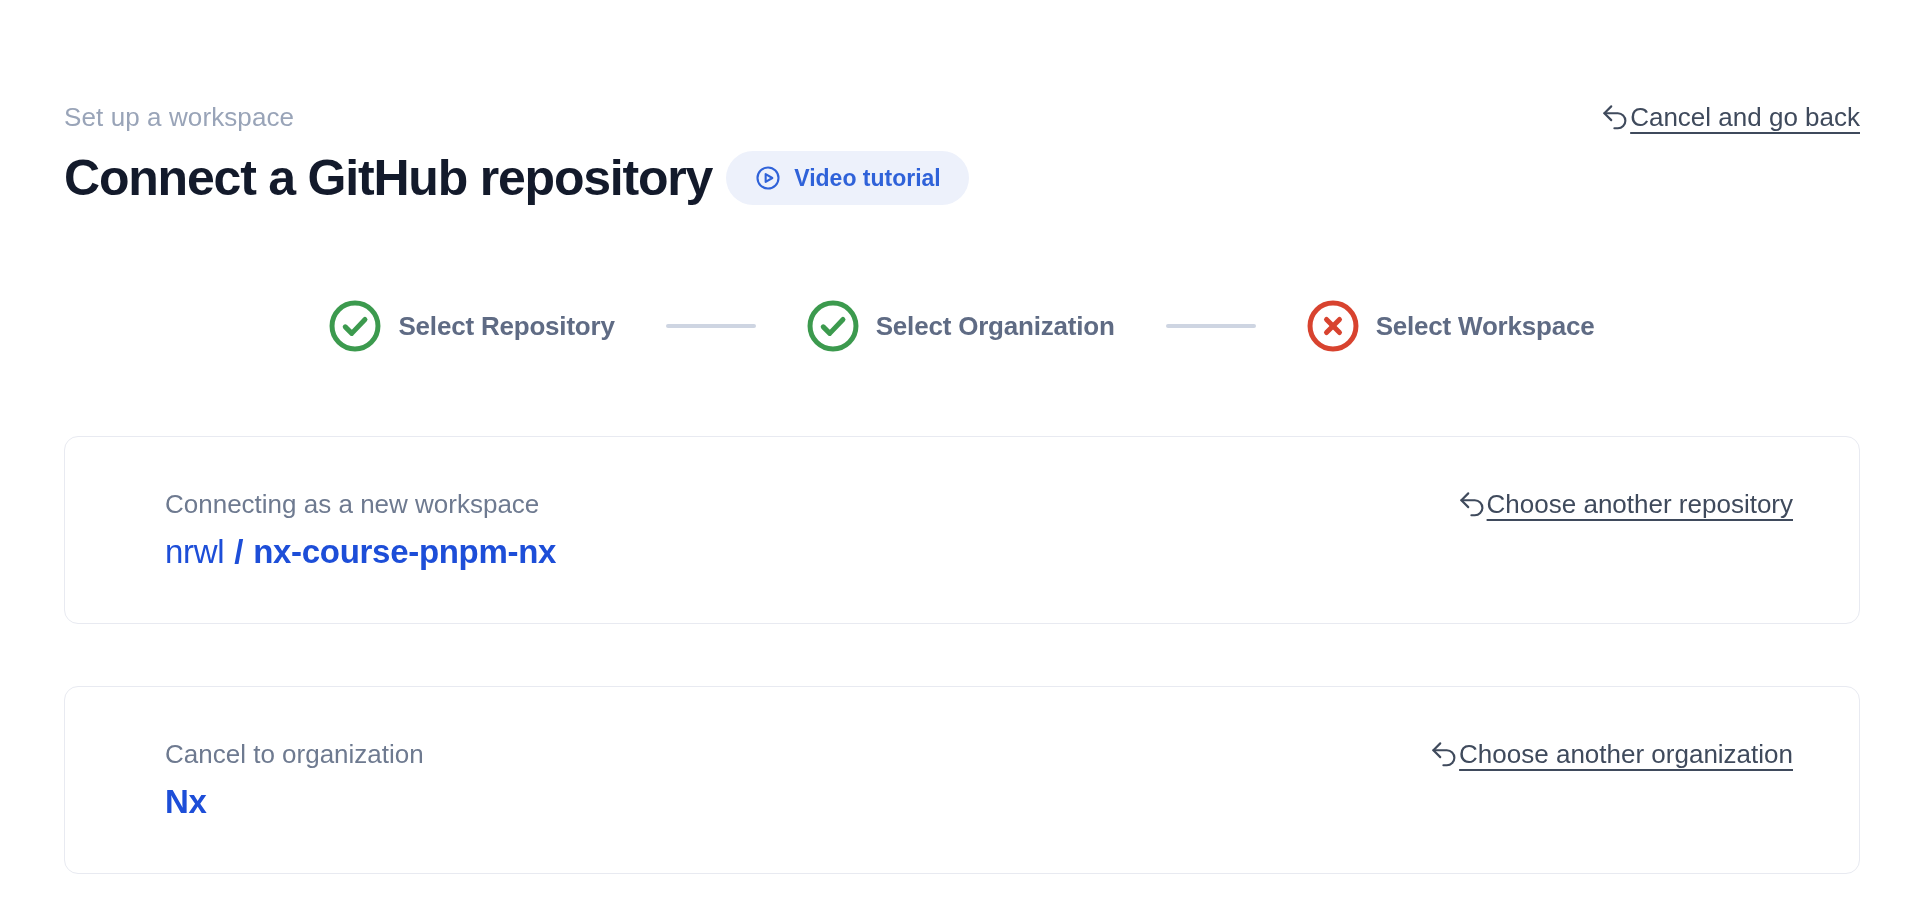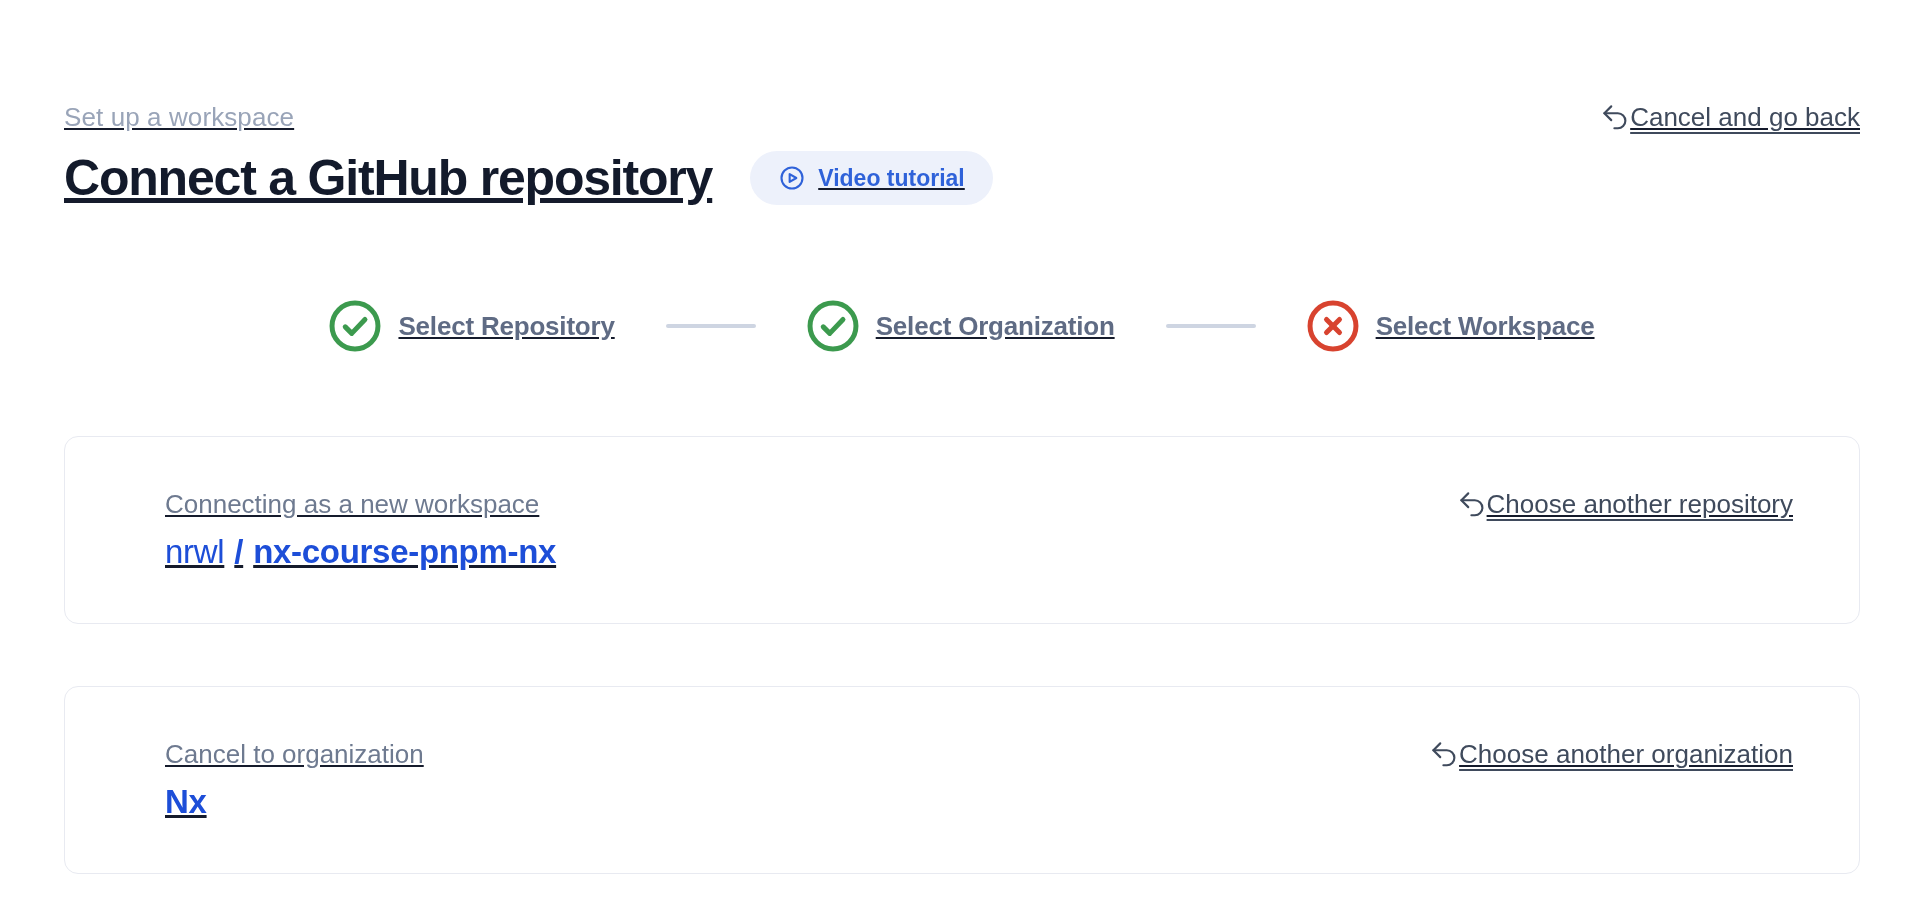"Set up a workspace" .page { text-decoration: underline -> none }
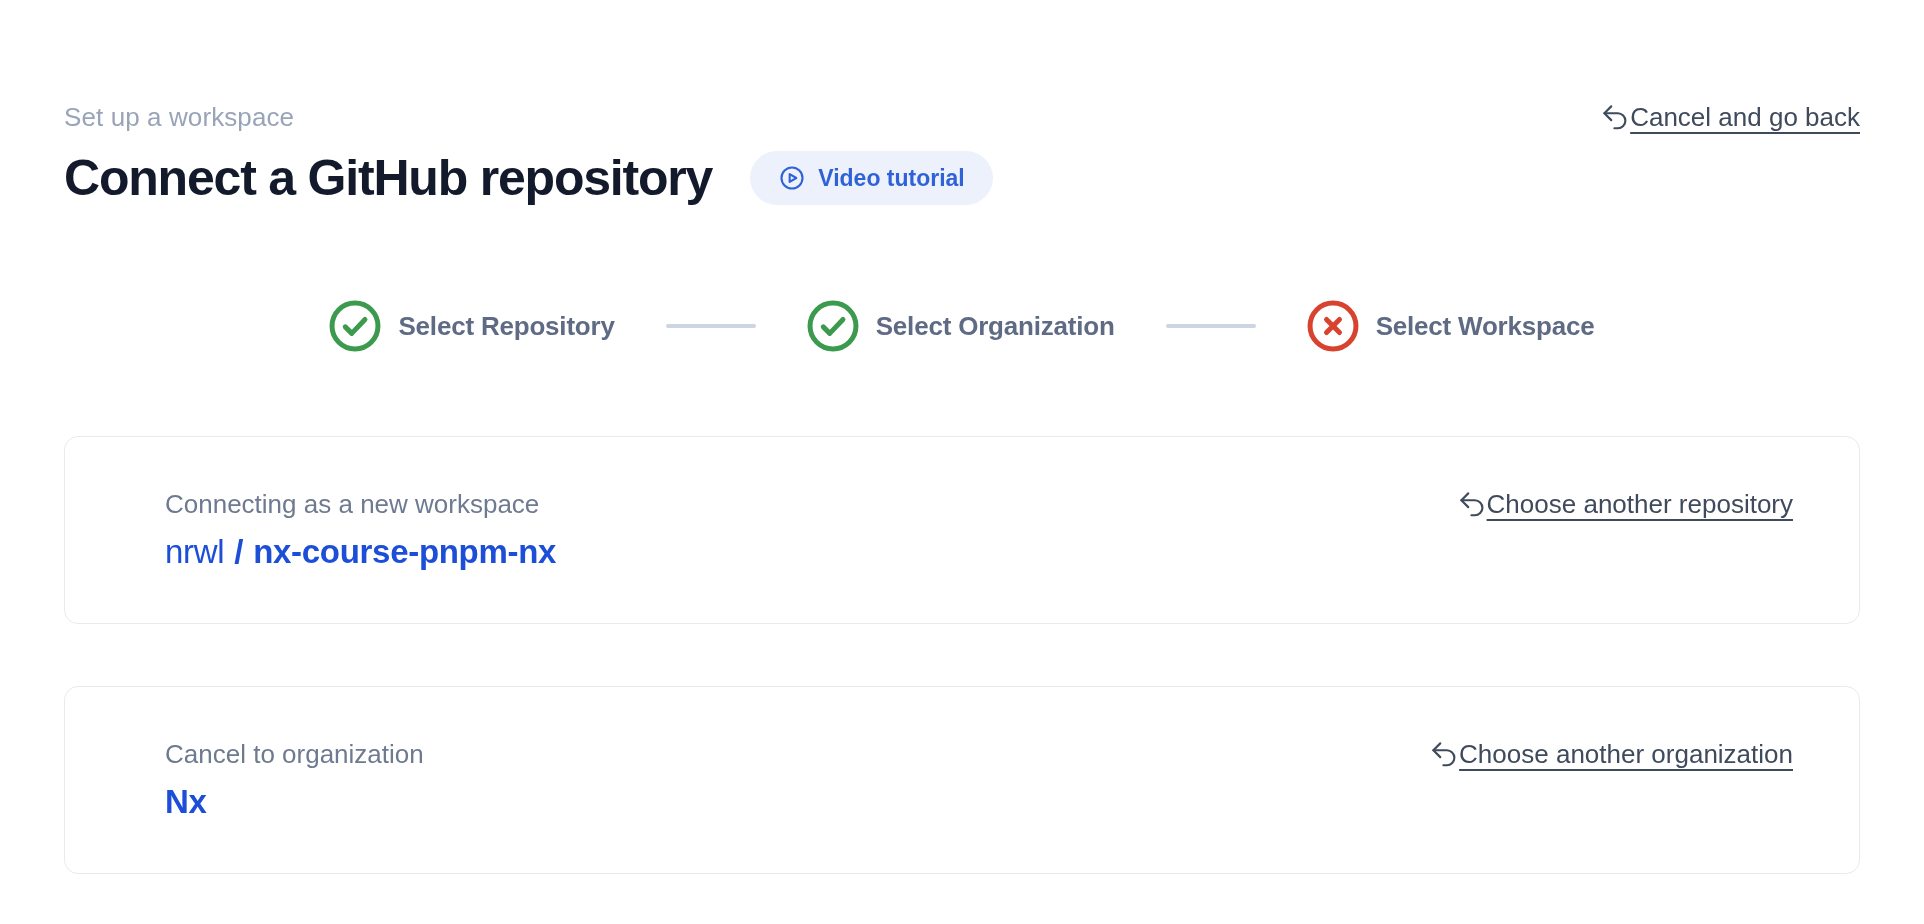"Connect a GitHub repository" .title-row { gap: 38px -> 14px }
